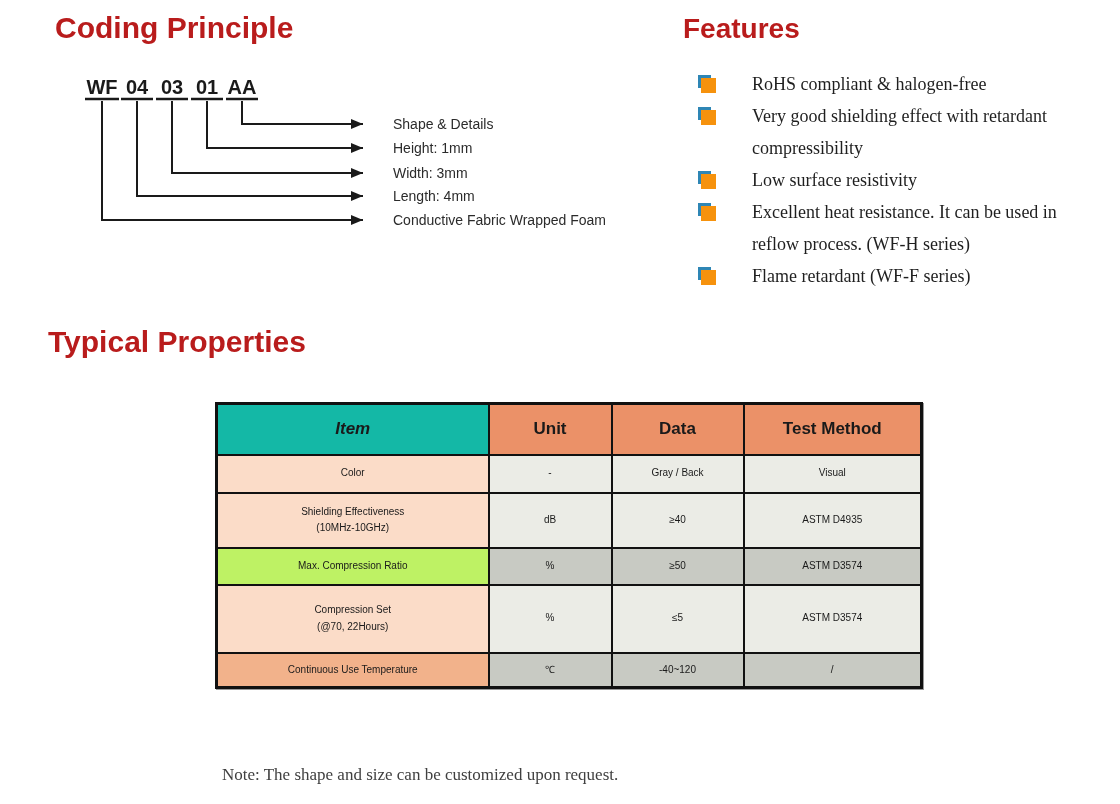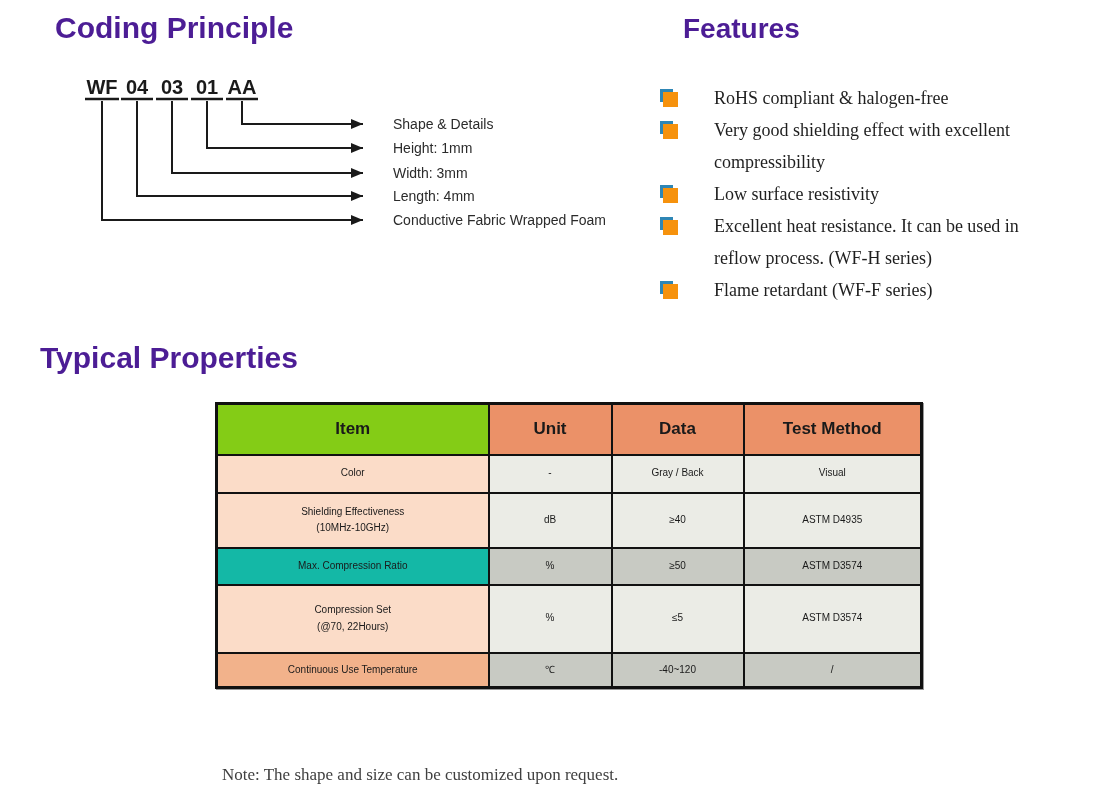"Coding Principle" .section-title { color: #4c1d95 -> #b91c1c }
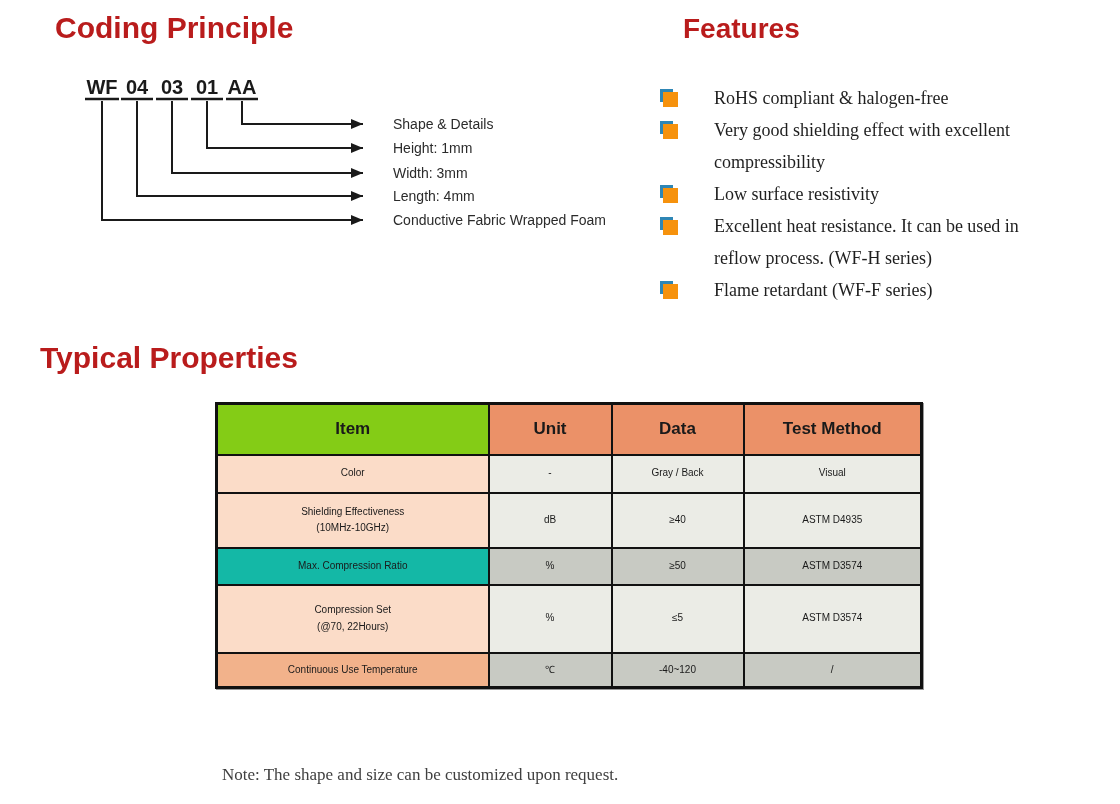"RoHS compliant & halogen-free" .features-list { left: 660px -> 698px; margin-top: 14px -> none }
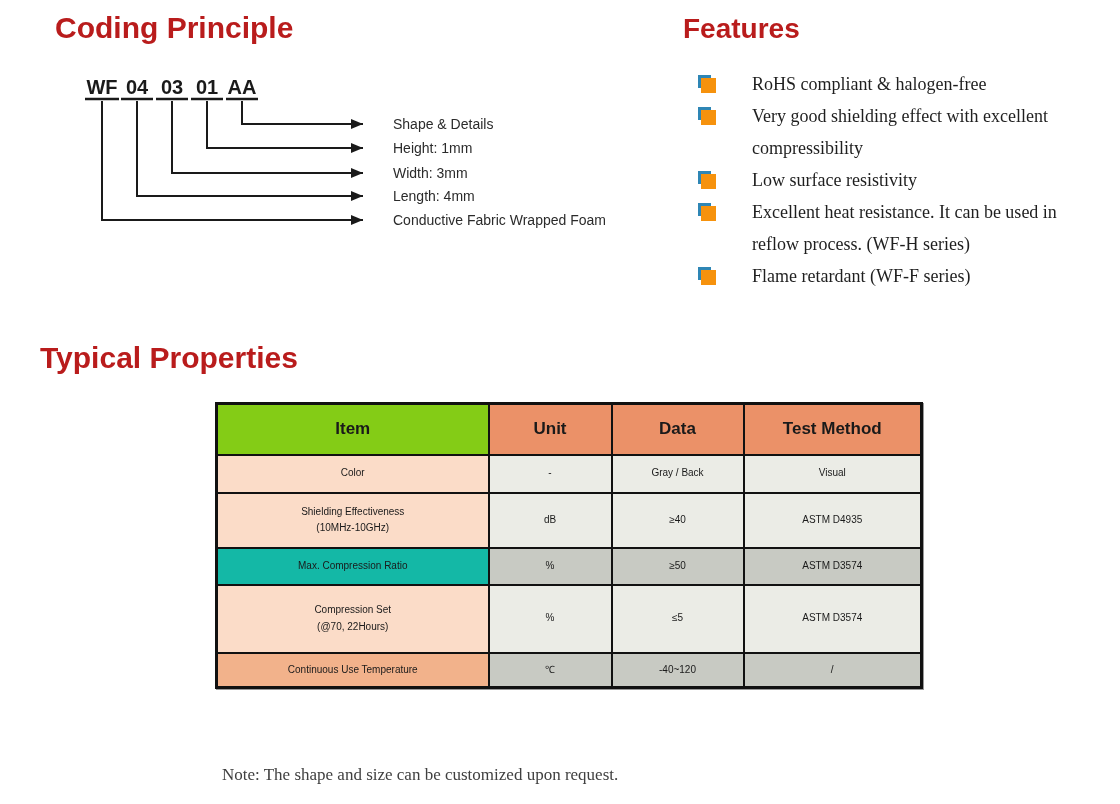"Very good shielding effect with" span.feature-text { text: excellent -> retardant }
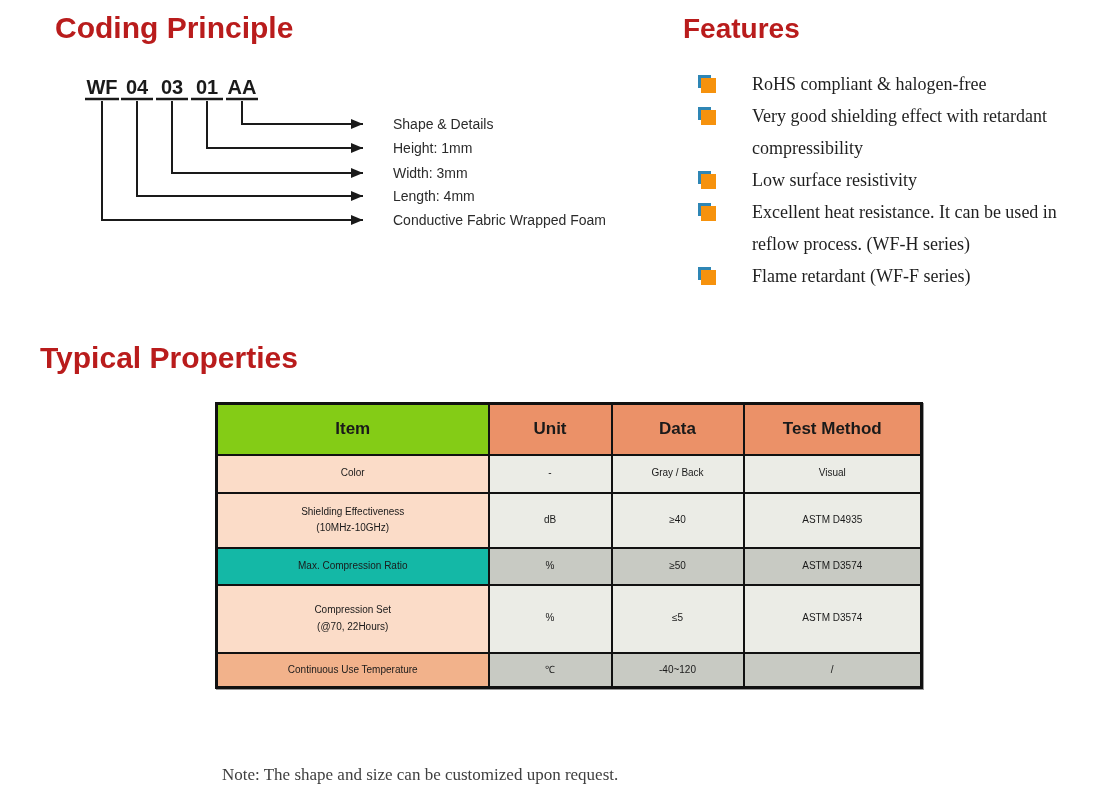"Typical Properties" #title-props { left: 40px -> 48px; margin-top: 16px -> none }
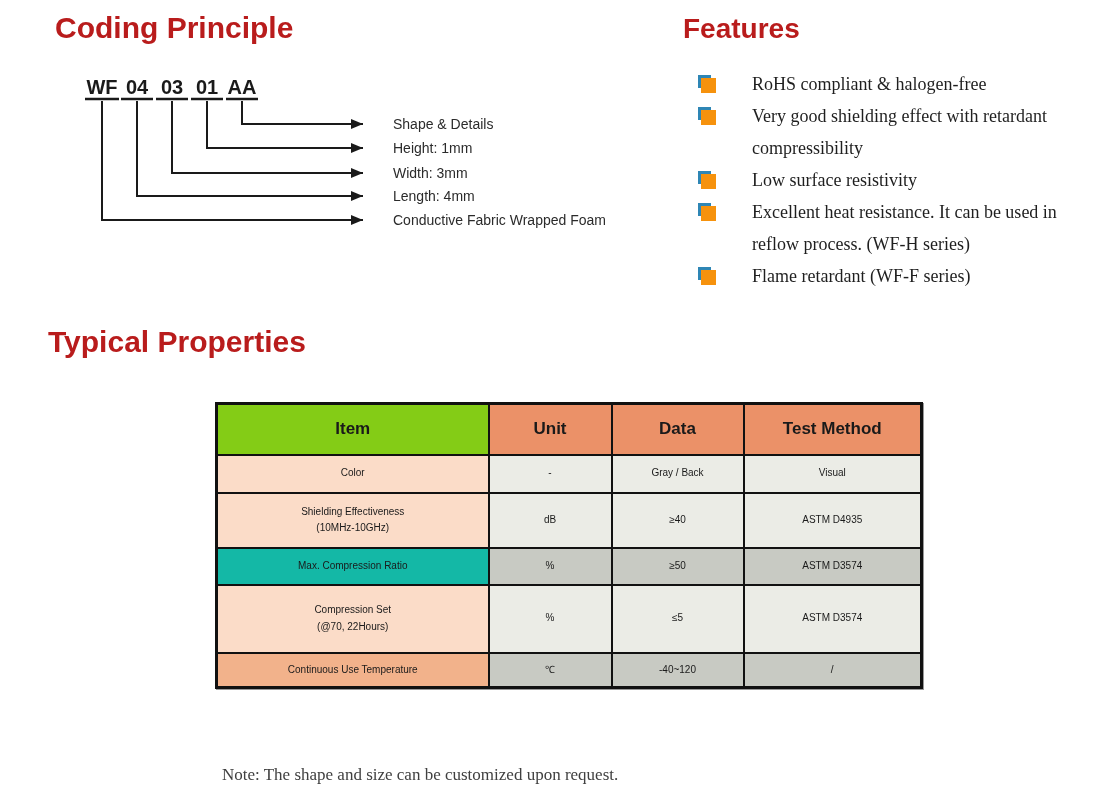"Item" th.c-head { background: #84cc16 -> #14b8a6; font-style: none -> italic }
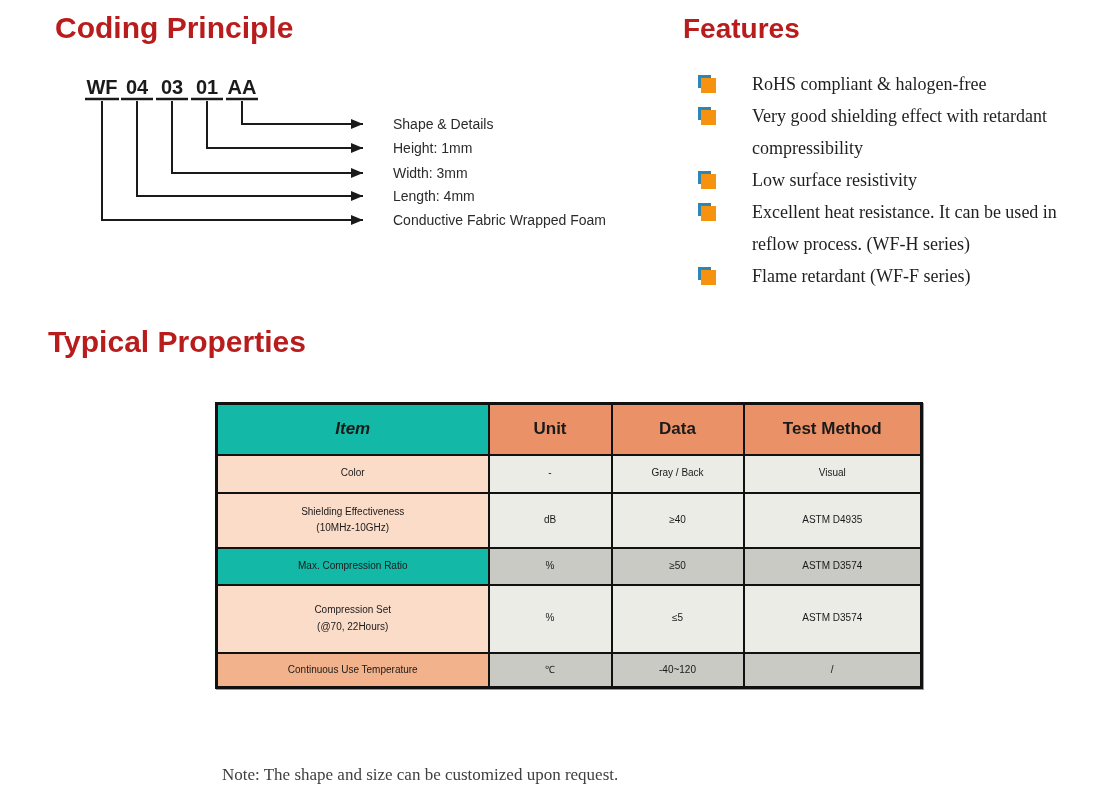"Max. Compression Ratio" td.c-im { background: #14b8a6 -> #bef264 }
